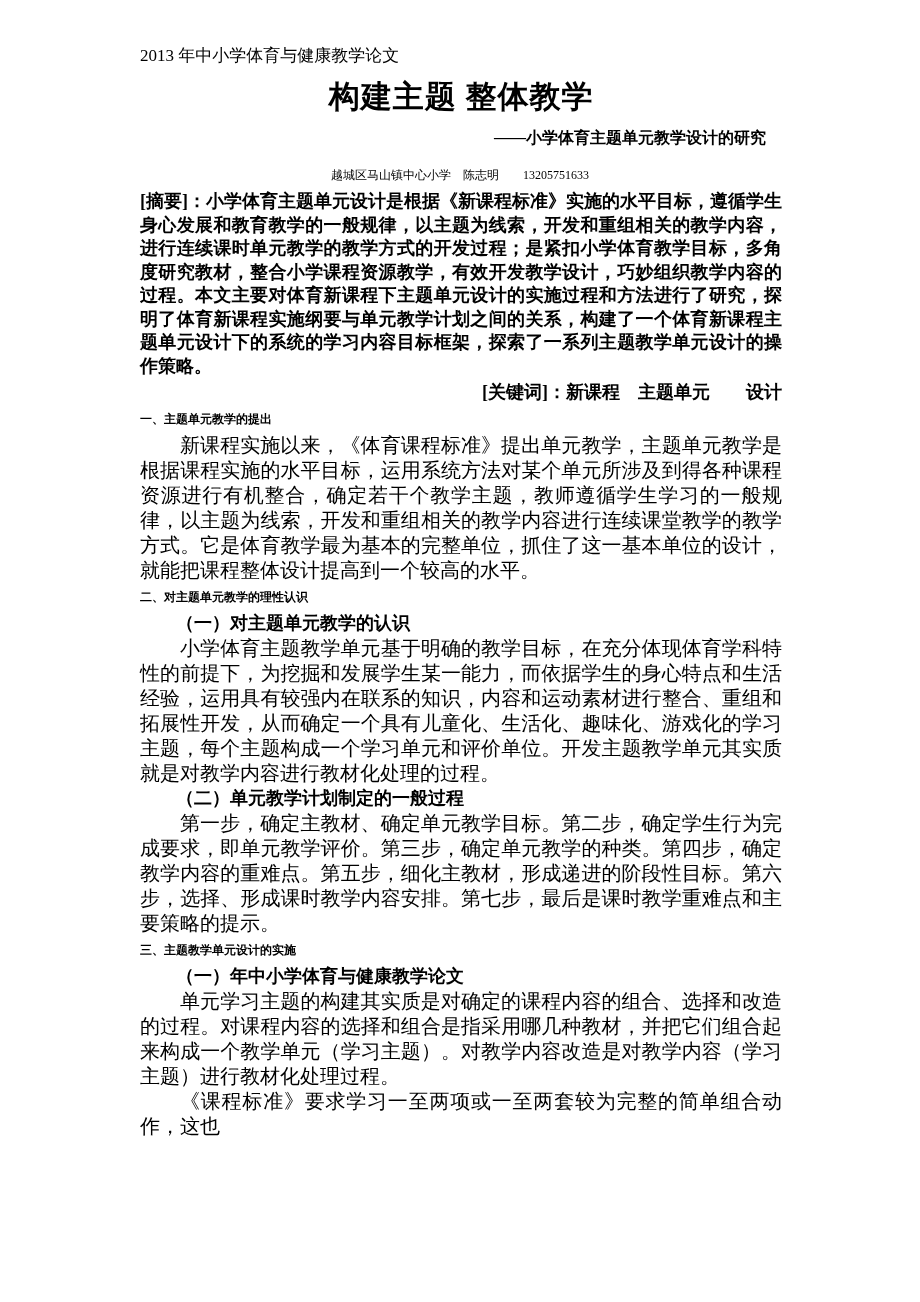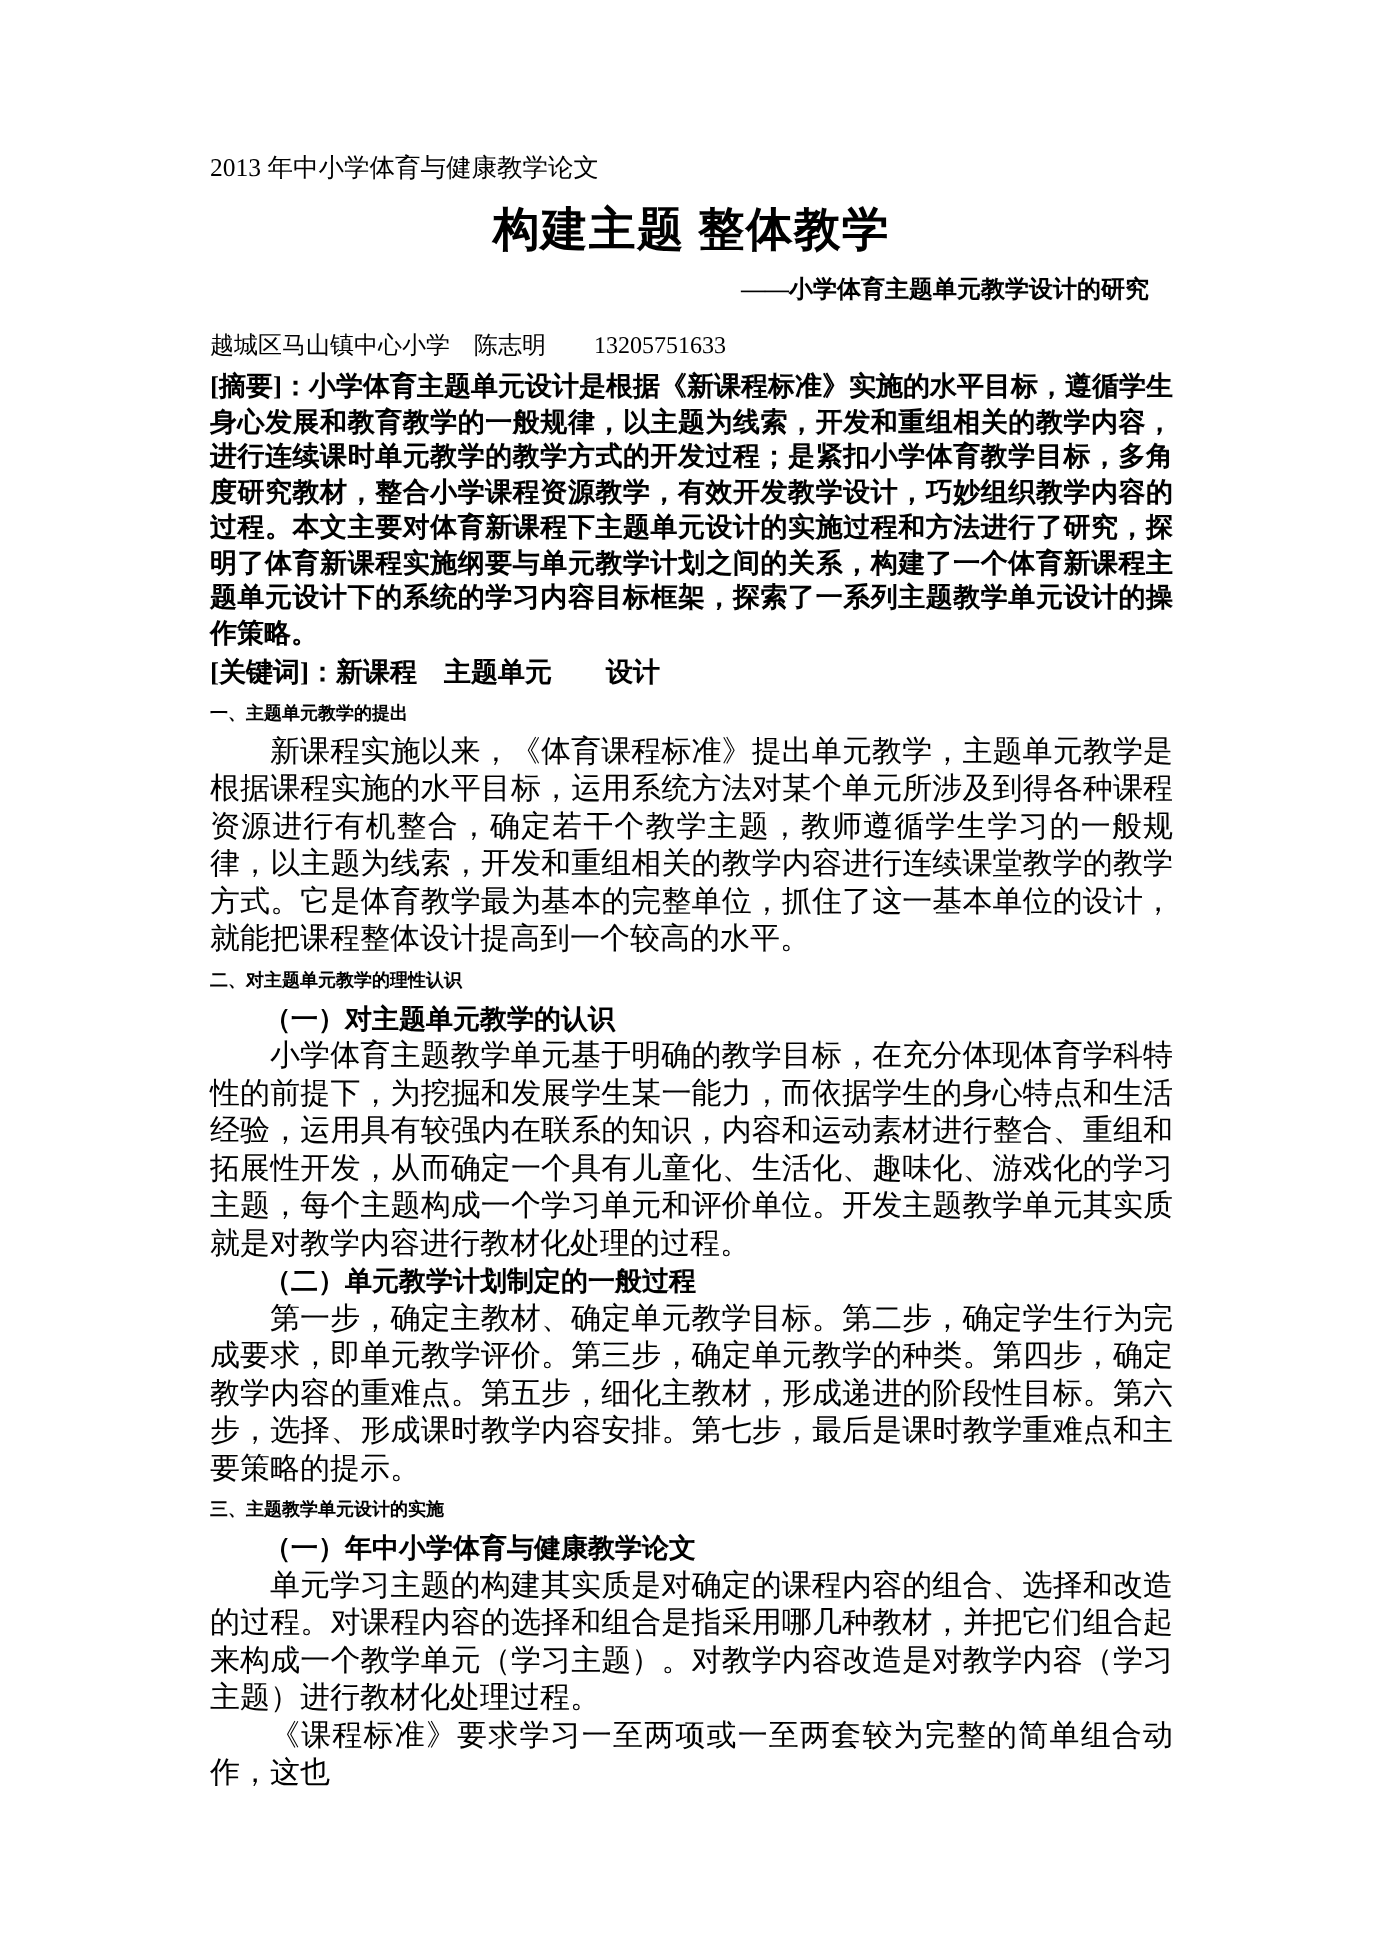"2013 年中小学体育与健康教学论文" .page { padding: 100px 138px 40px 140px -> 44px 138px 40px 140px }
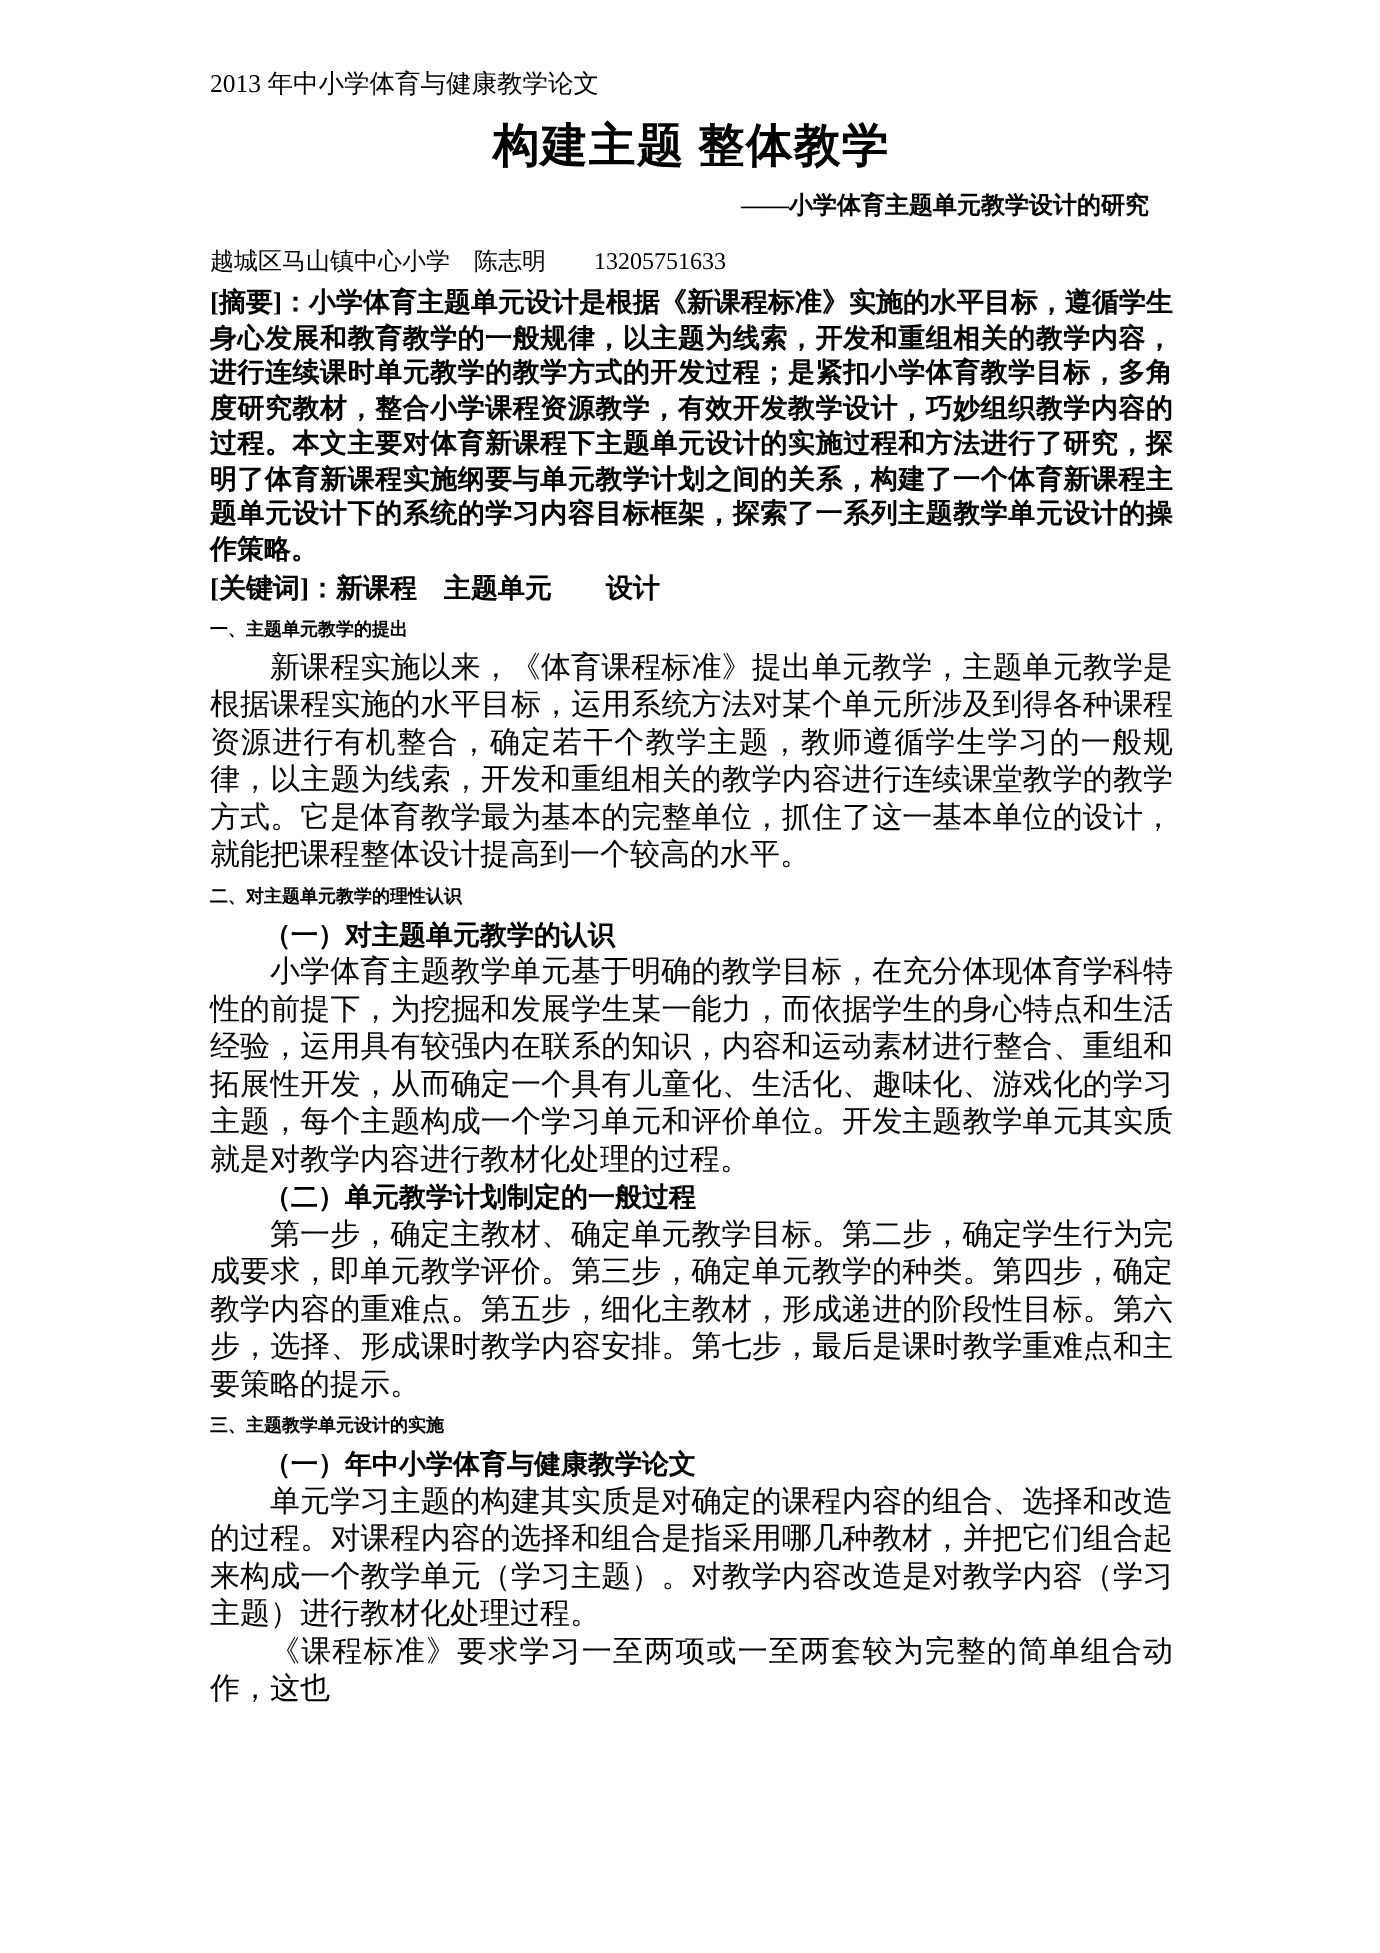"越城区马山镇中心小学 陈志明 13205751633" .author-line { font-size: 16px -> 12px; text-align: left -> center }
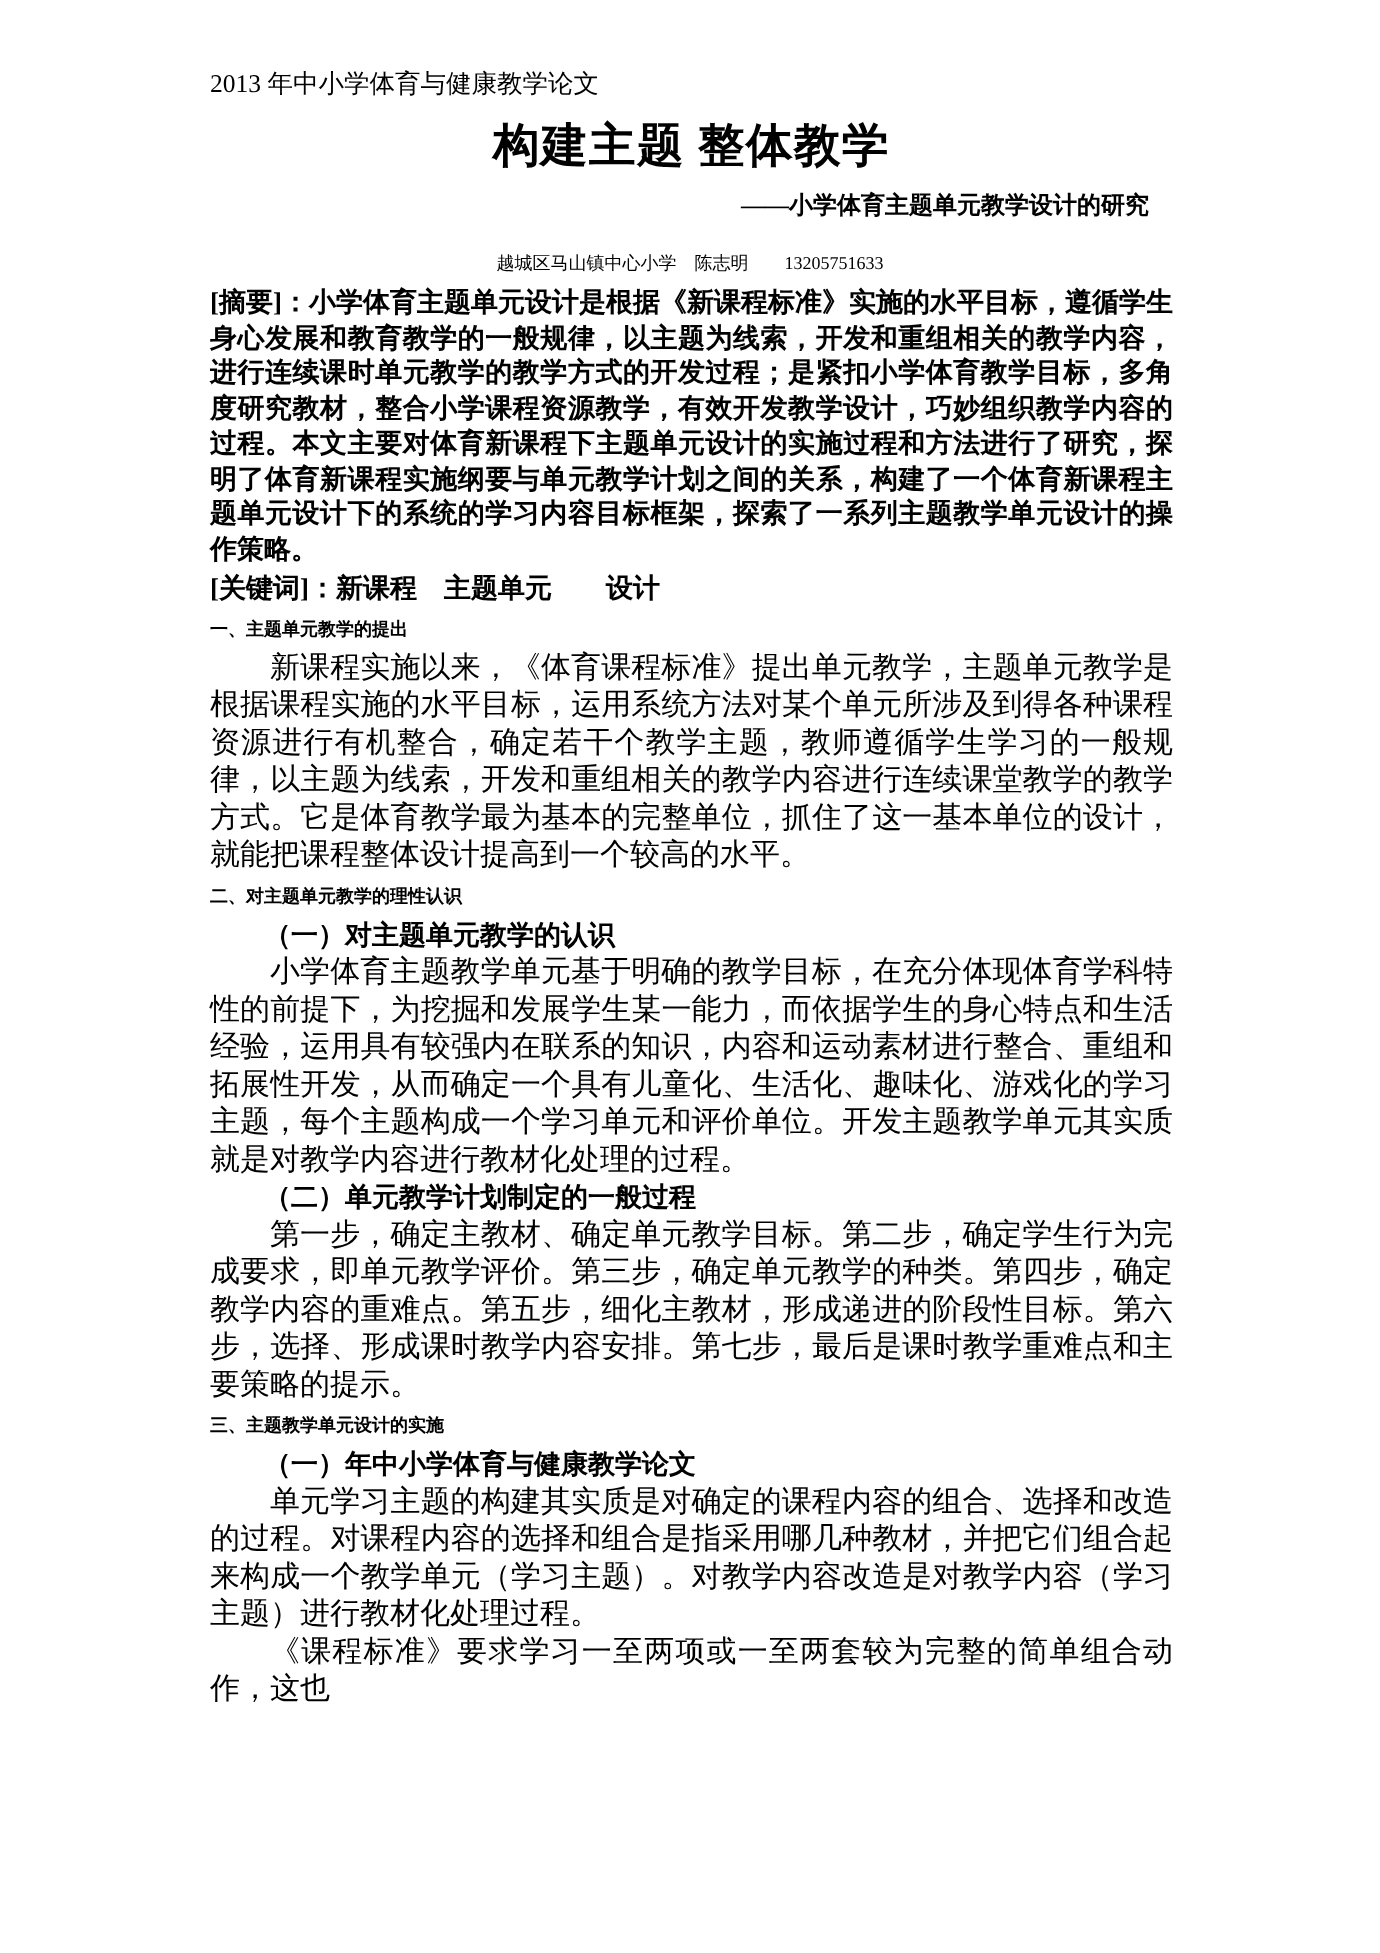"[关键词]：新课程 主题单元 设计" .keywords { text-align: none -> right }
